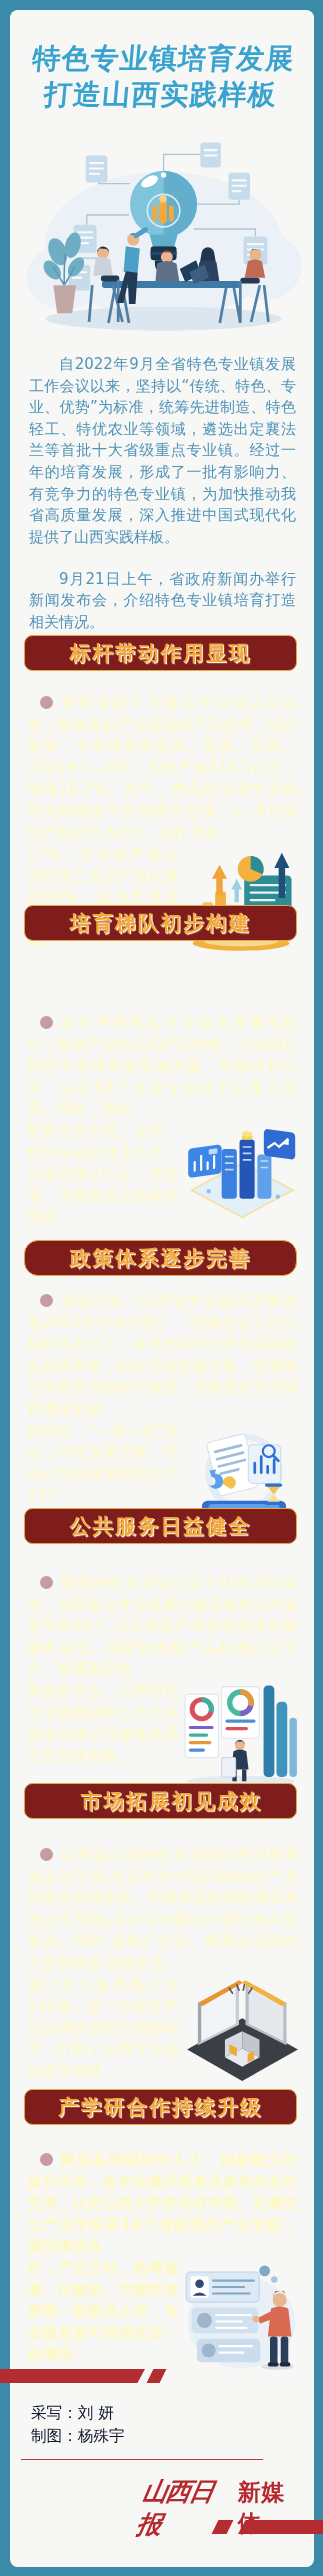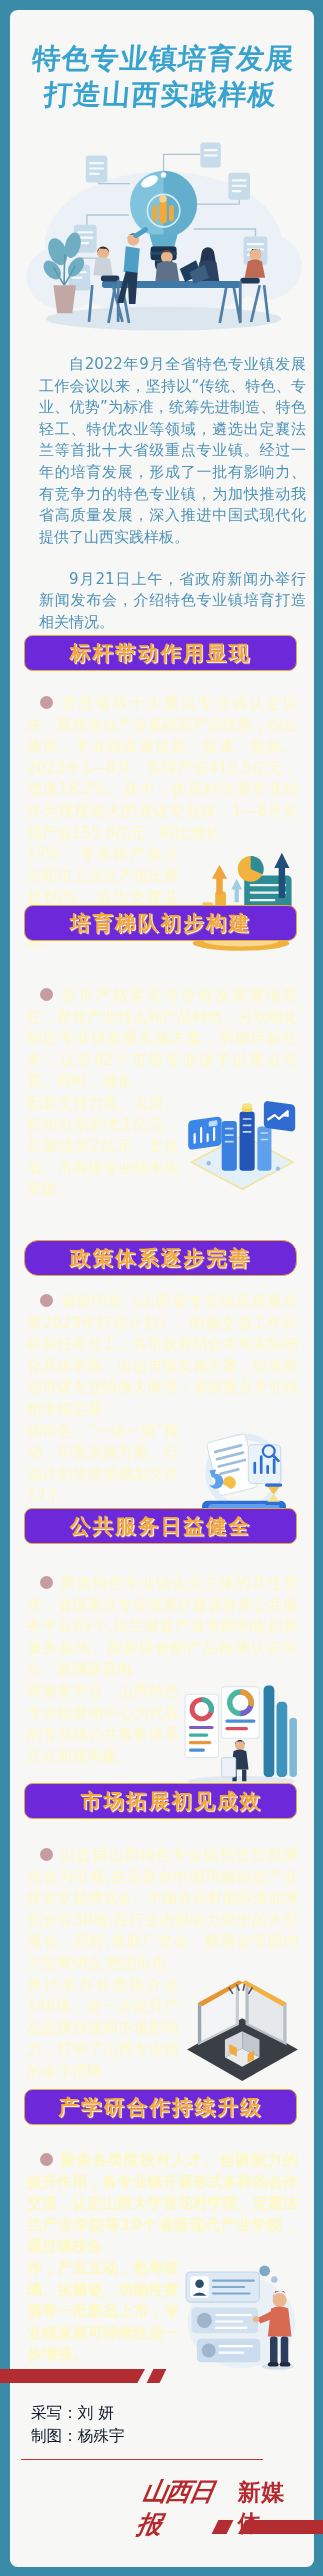"自2022年9月全省特色专业镇发展工作会议以来，坚持以“传统、特色、专业、优势”" .intro { left: 39px -> 29px }
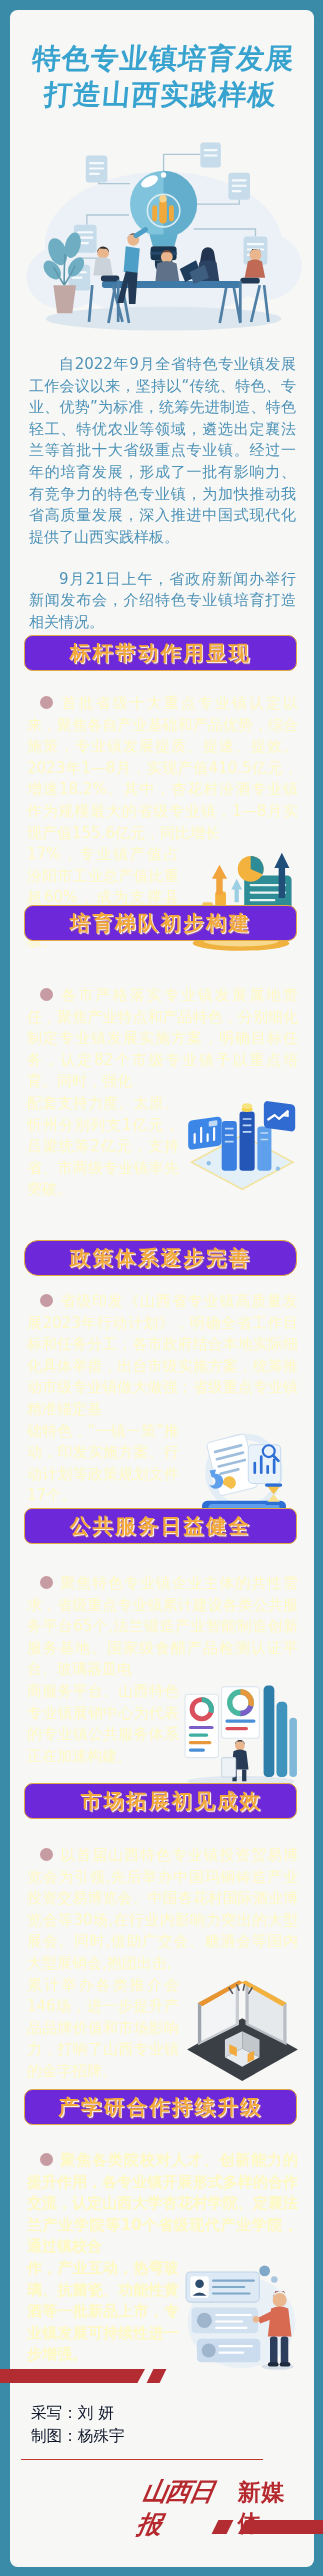"标杆带动作用显现" .sec-head { background: #6d28d9 -> #7f1d1d }
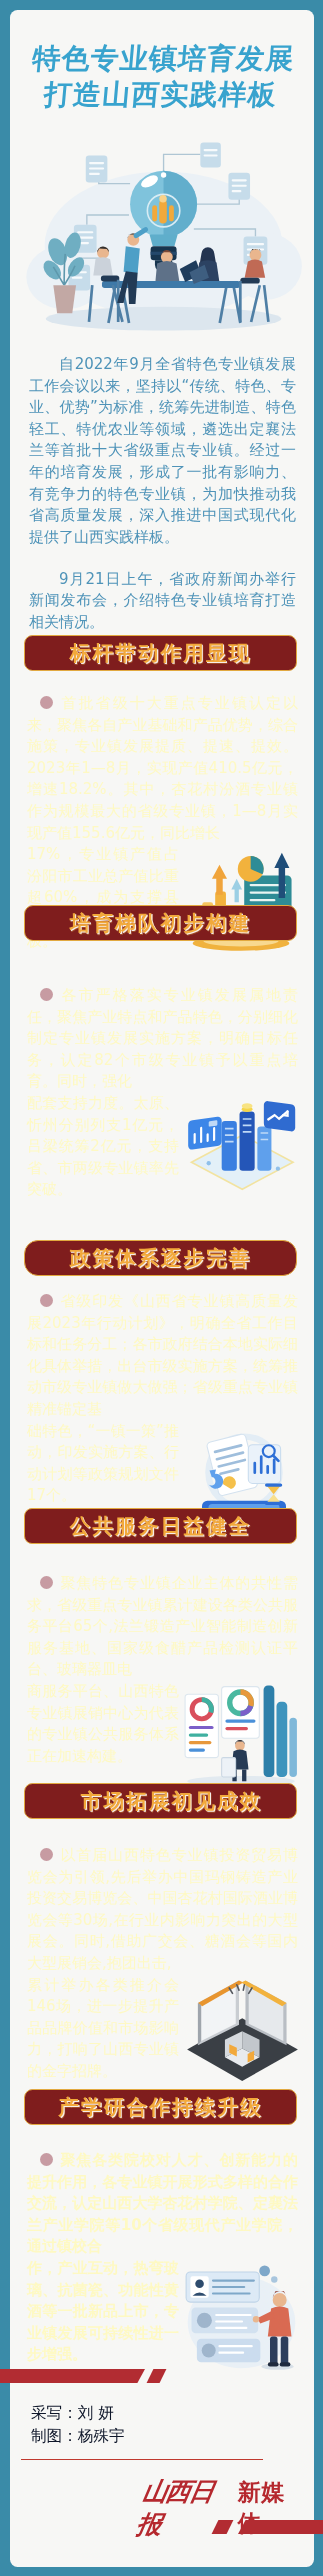"各市严格落实专业镇发展属地责任，聚焦产业特点和产品特色，分别细化制定专业镇发展实" div.abs { top: 985px -> 1013px }
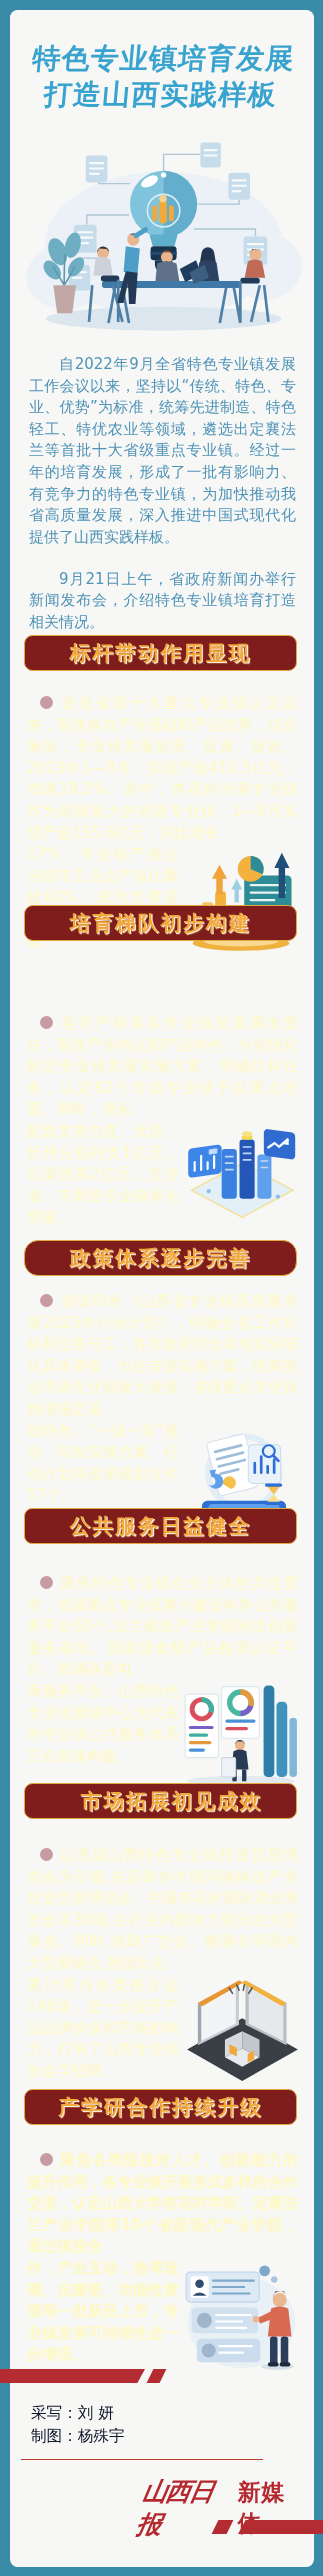"公共服务日益健全" div.abs { border-radius: 8px -> none }
